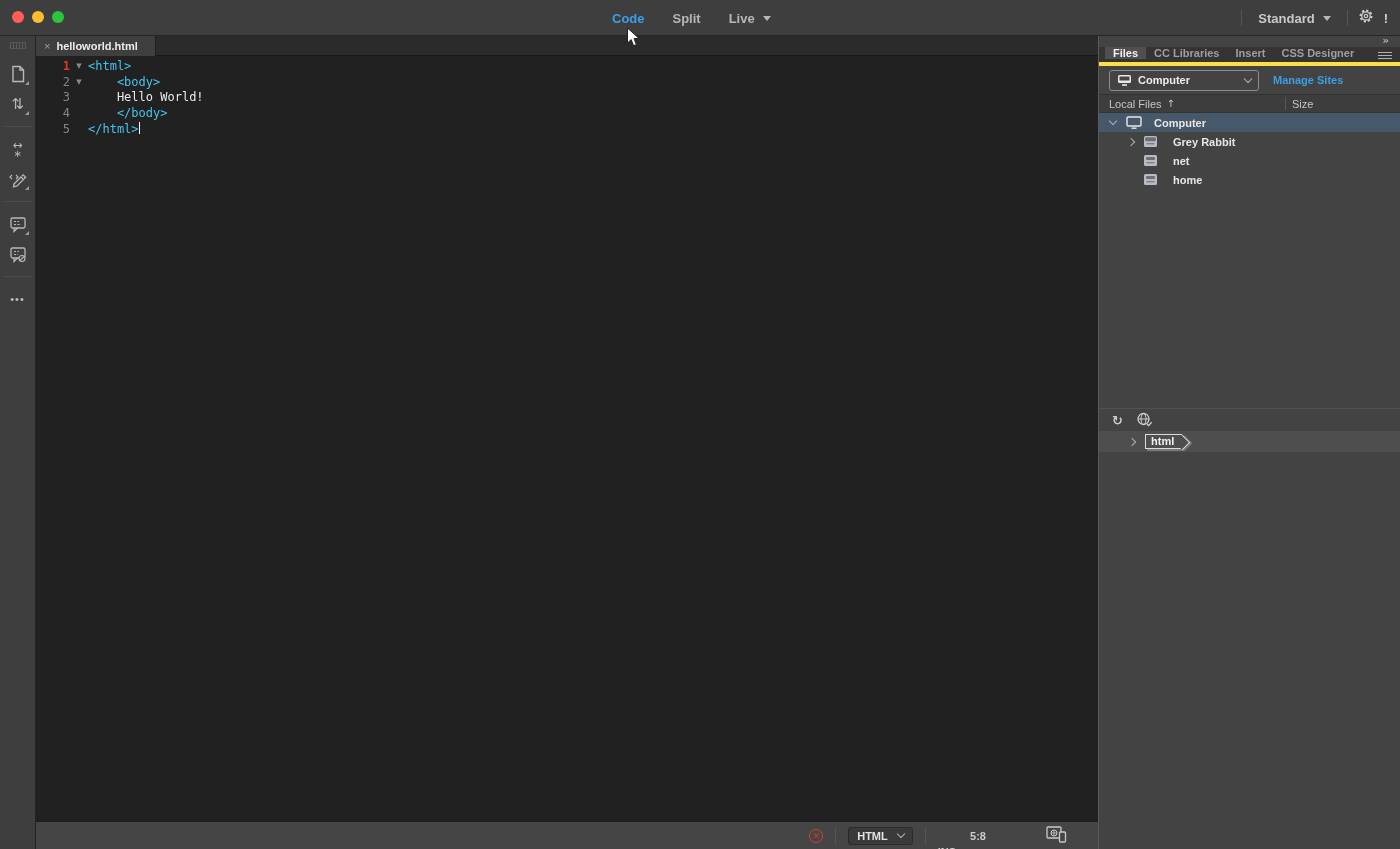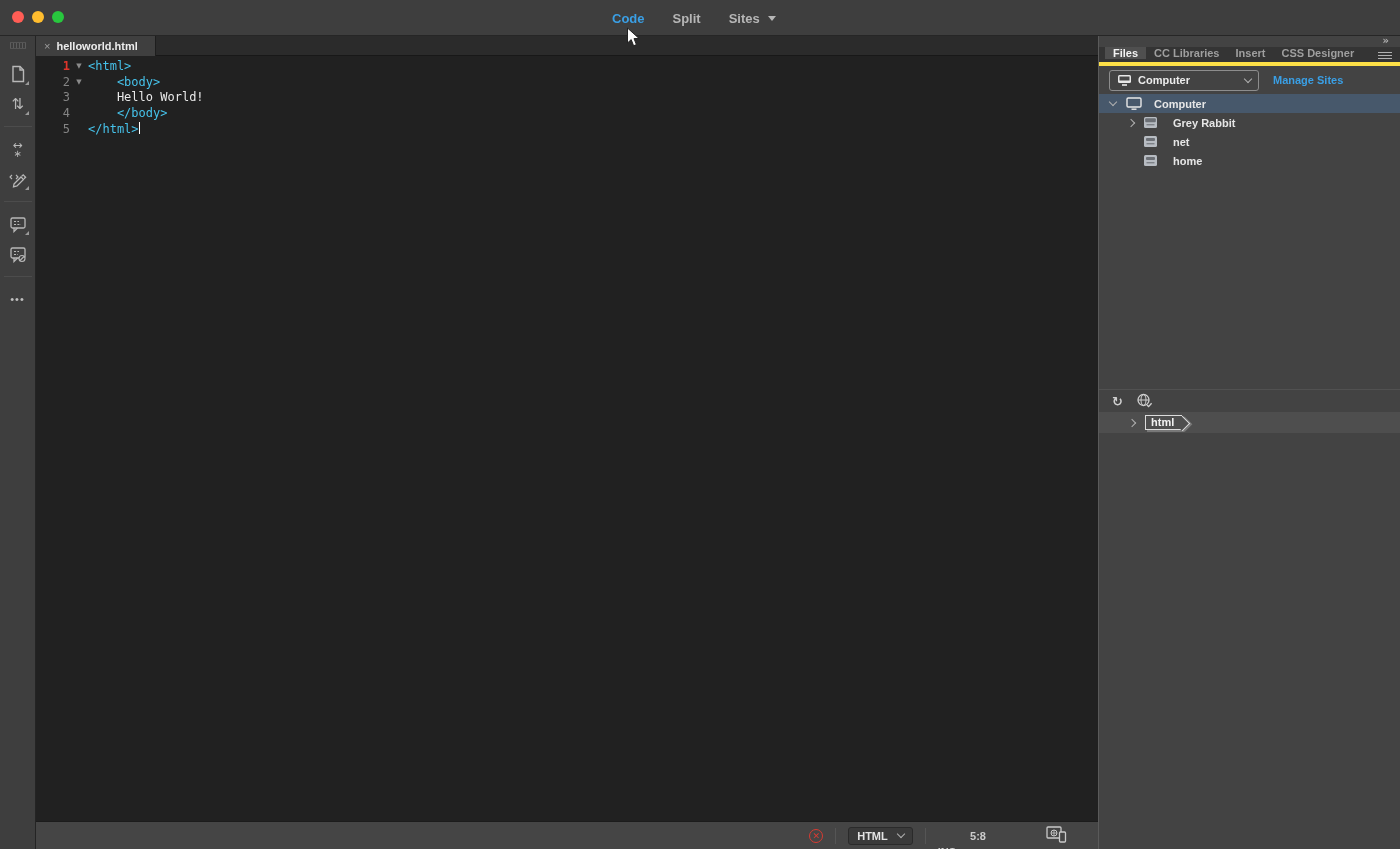"Sites" span.mode { text: Sites -> Live }
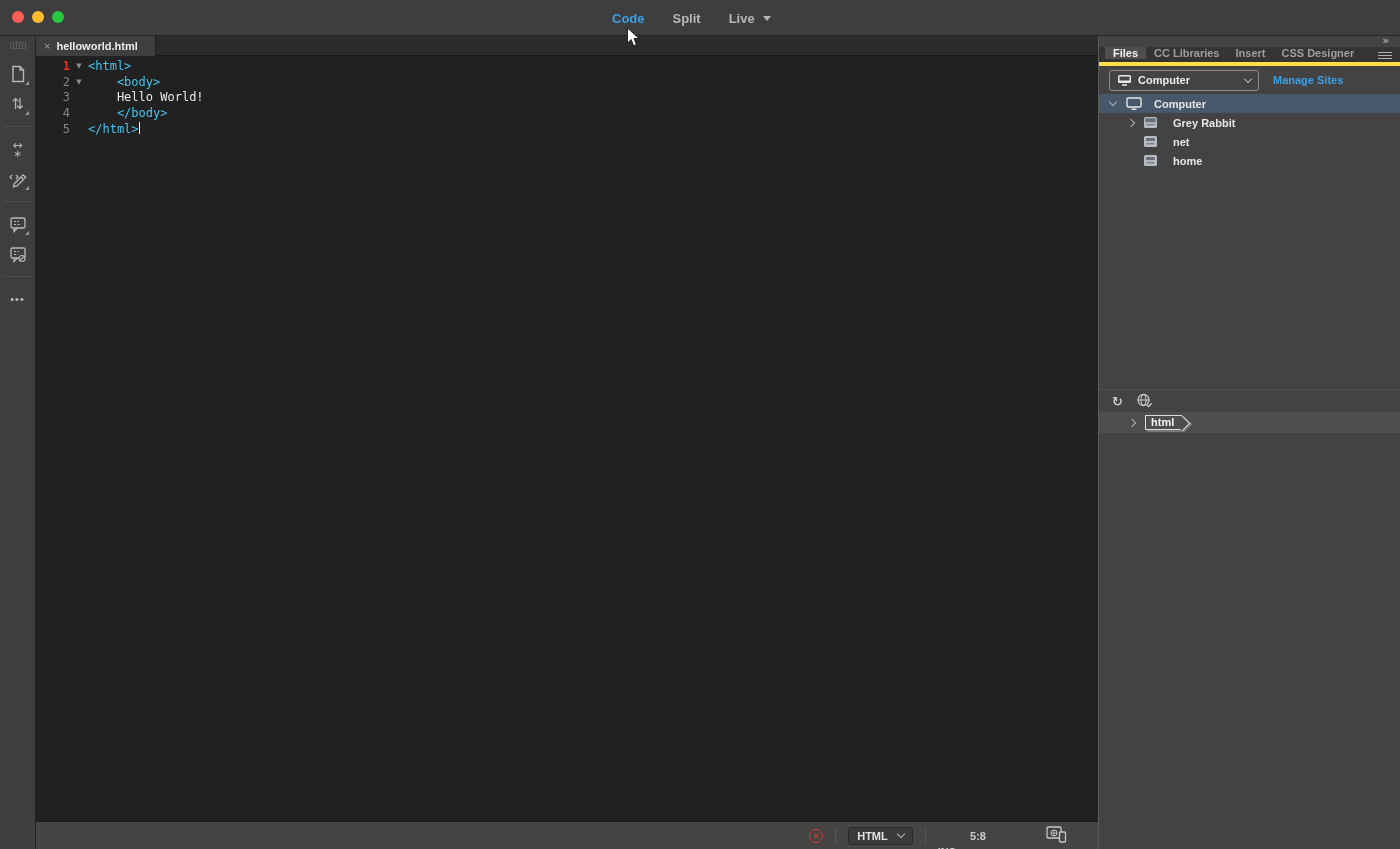"Standard" div.top-right { html: none -> <div> <div></div> <div> <span>Standard</span> <span></span> </div> <div></div> <span> <svg> <circle></circle> <circle></circle> <circle></circle> </svg> </span> <span>!</span> </div> }
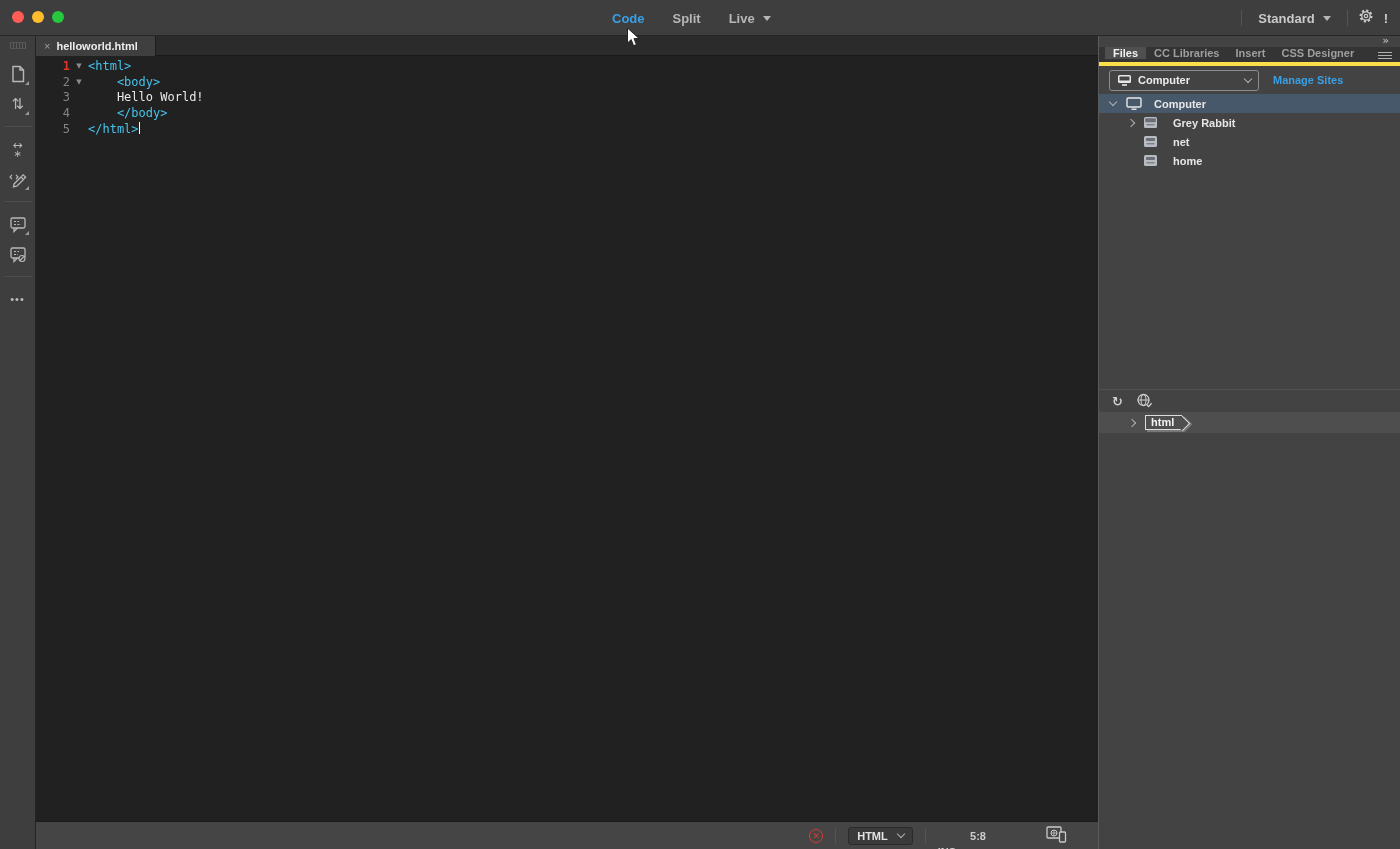"Local Files" div.cols-header { html: none -> <div> <span>Local Files</span> <span>↑</span> <span></span> <span>Size</span> </div> }
